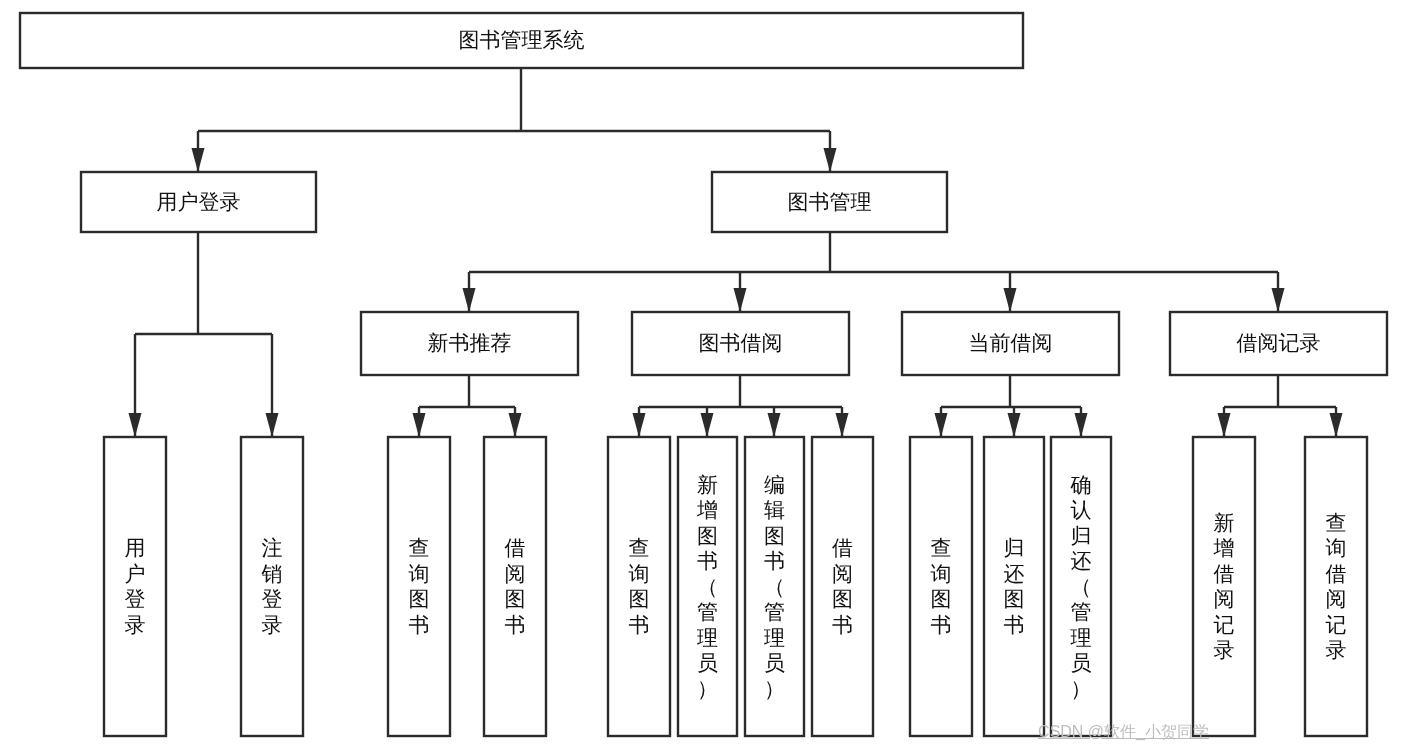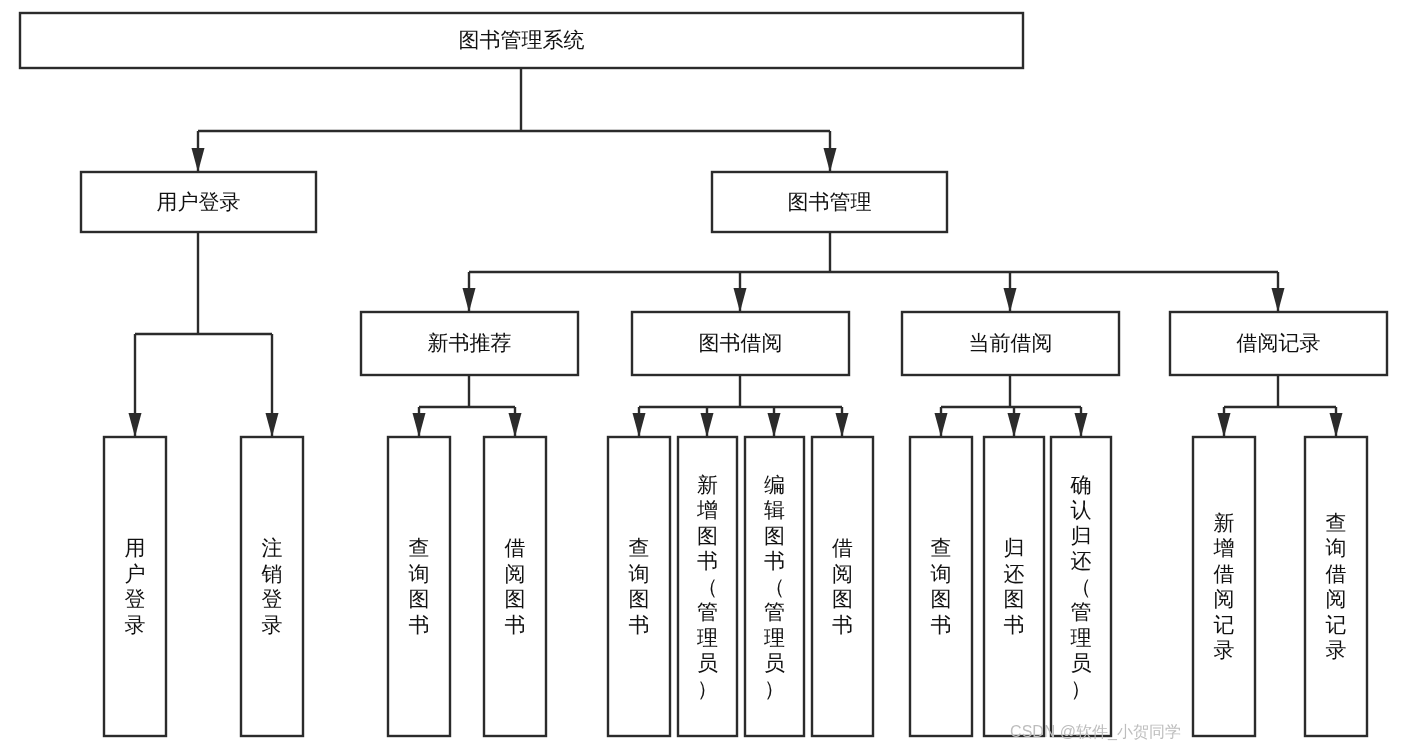"图书管理系统" #diagram-root { padding-left: none -> 38px }
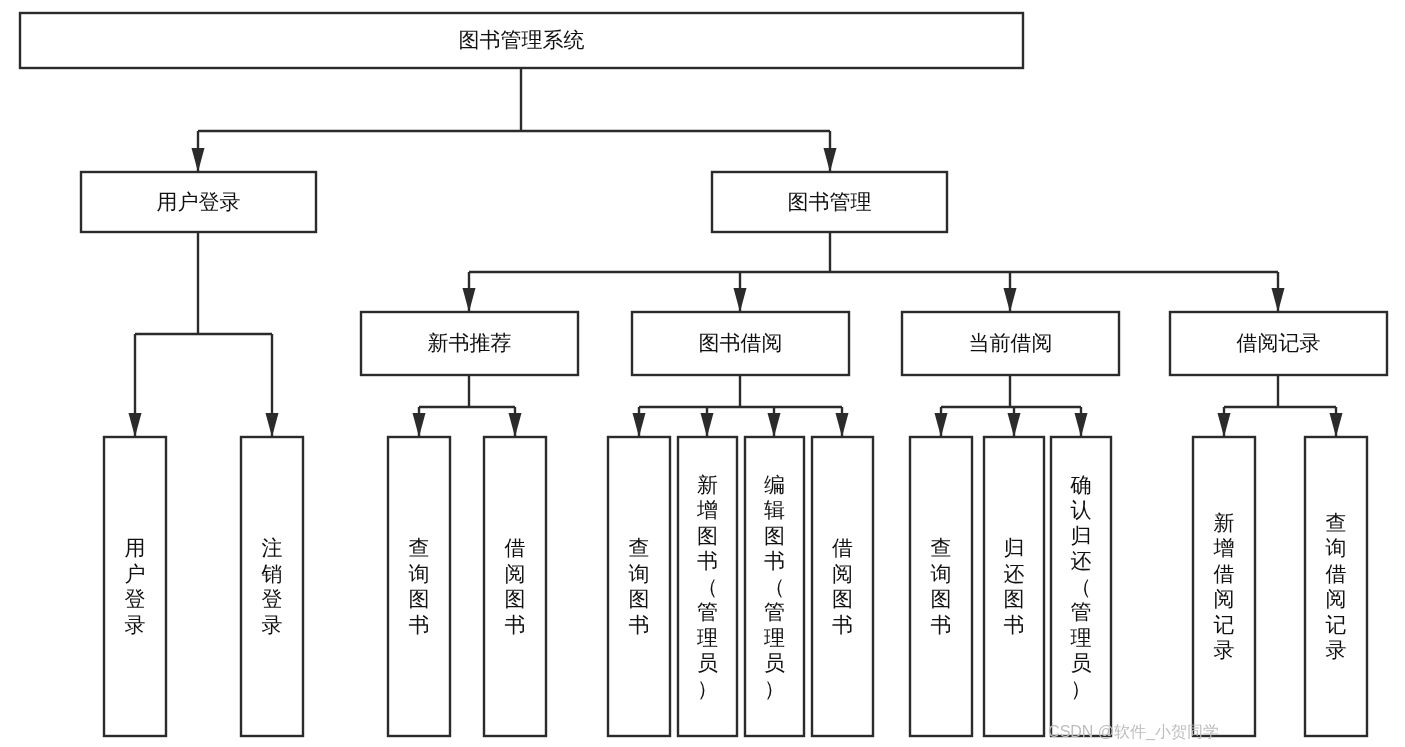"CSDN @软件_小贺同学" .watermark-text { right: 18px -> 28px; text-decoration: none -> underline }
